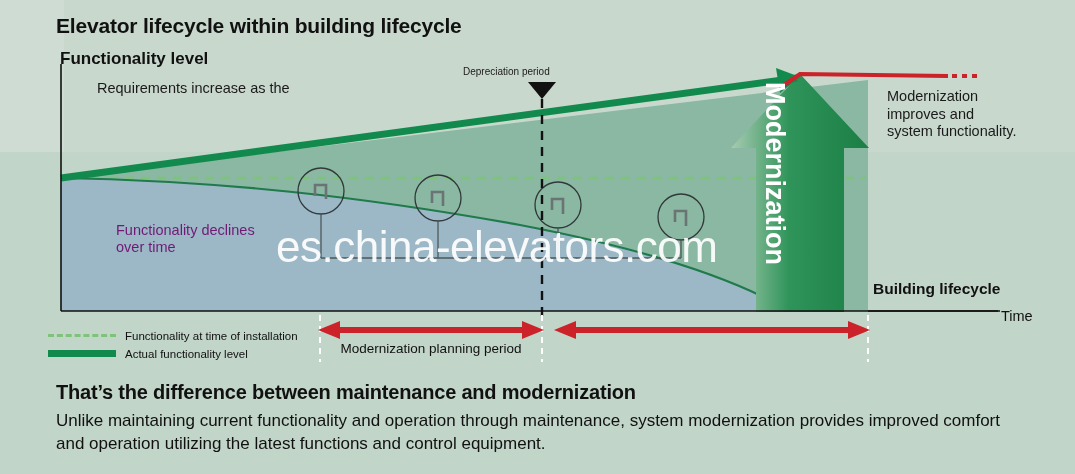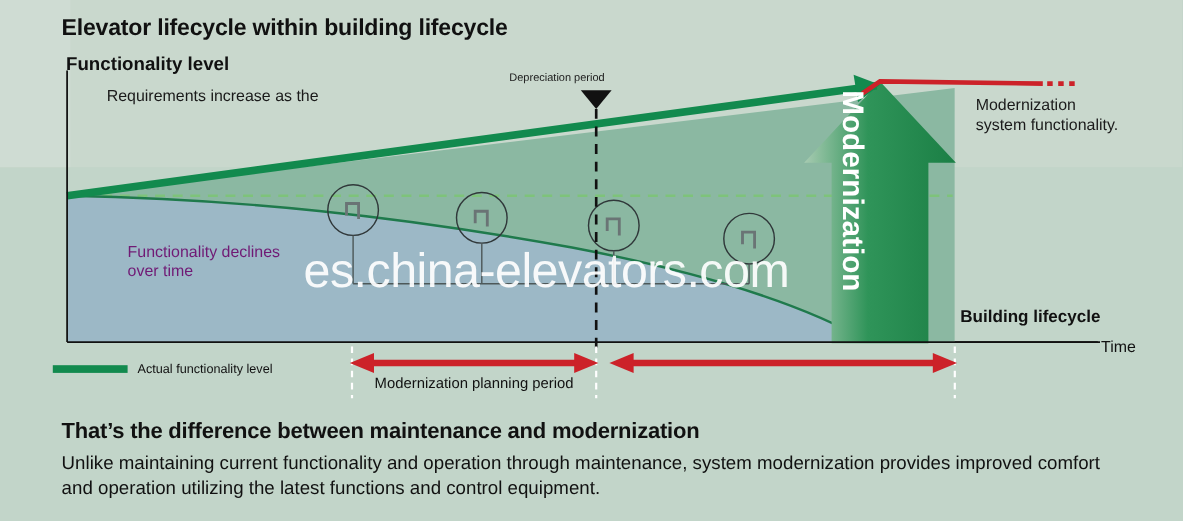"improves and" div { html: none -> <div>improves and</div> }
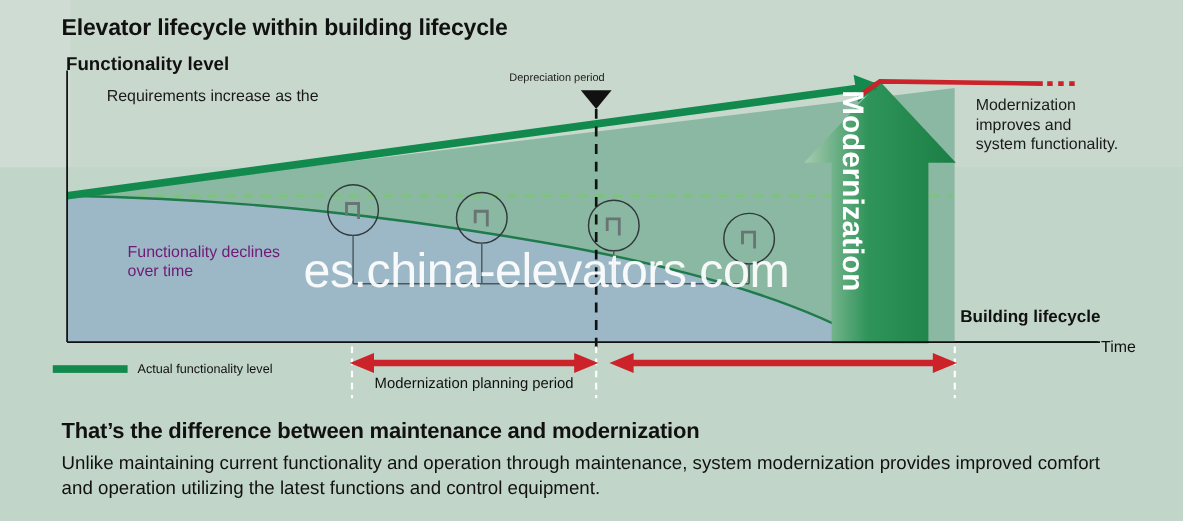"Functionality at time of installation" div.legend-row { html: none -> <div> <span></span> <span>Functionality at time of installation</span> </div> }
